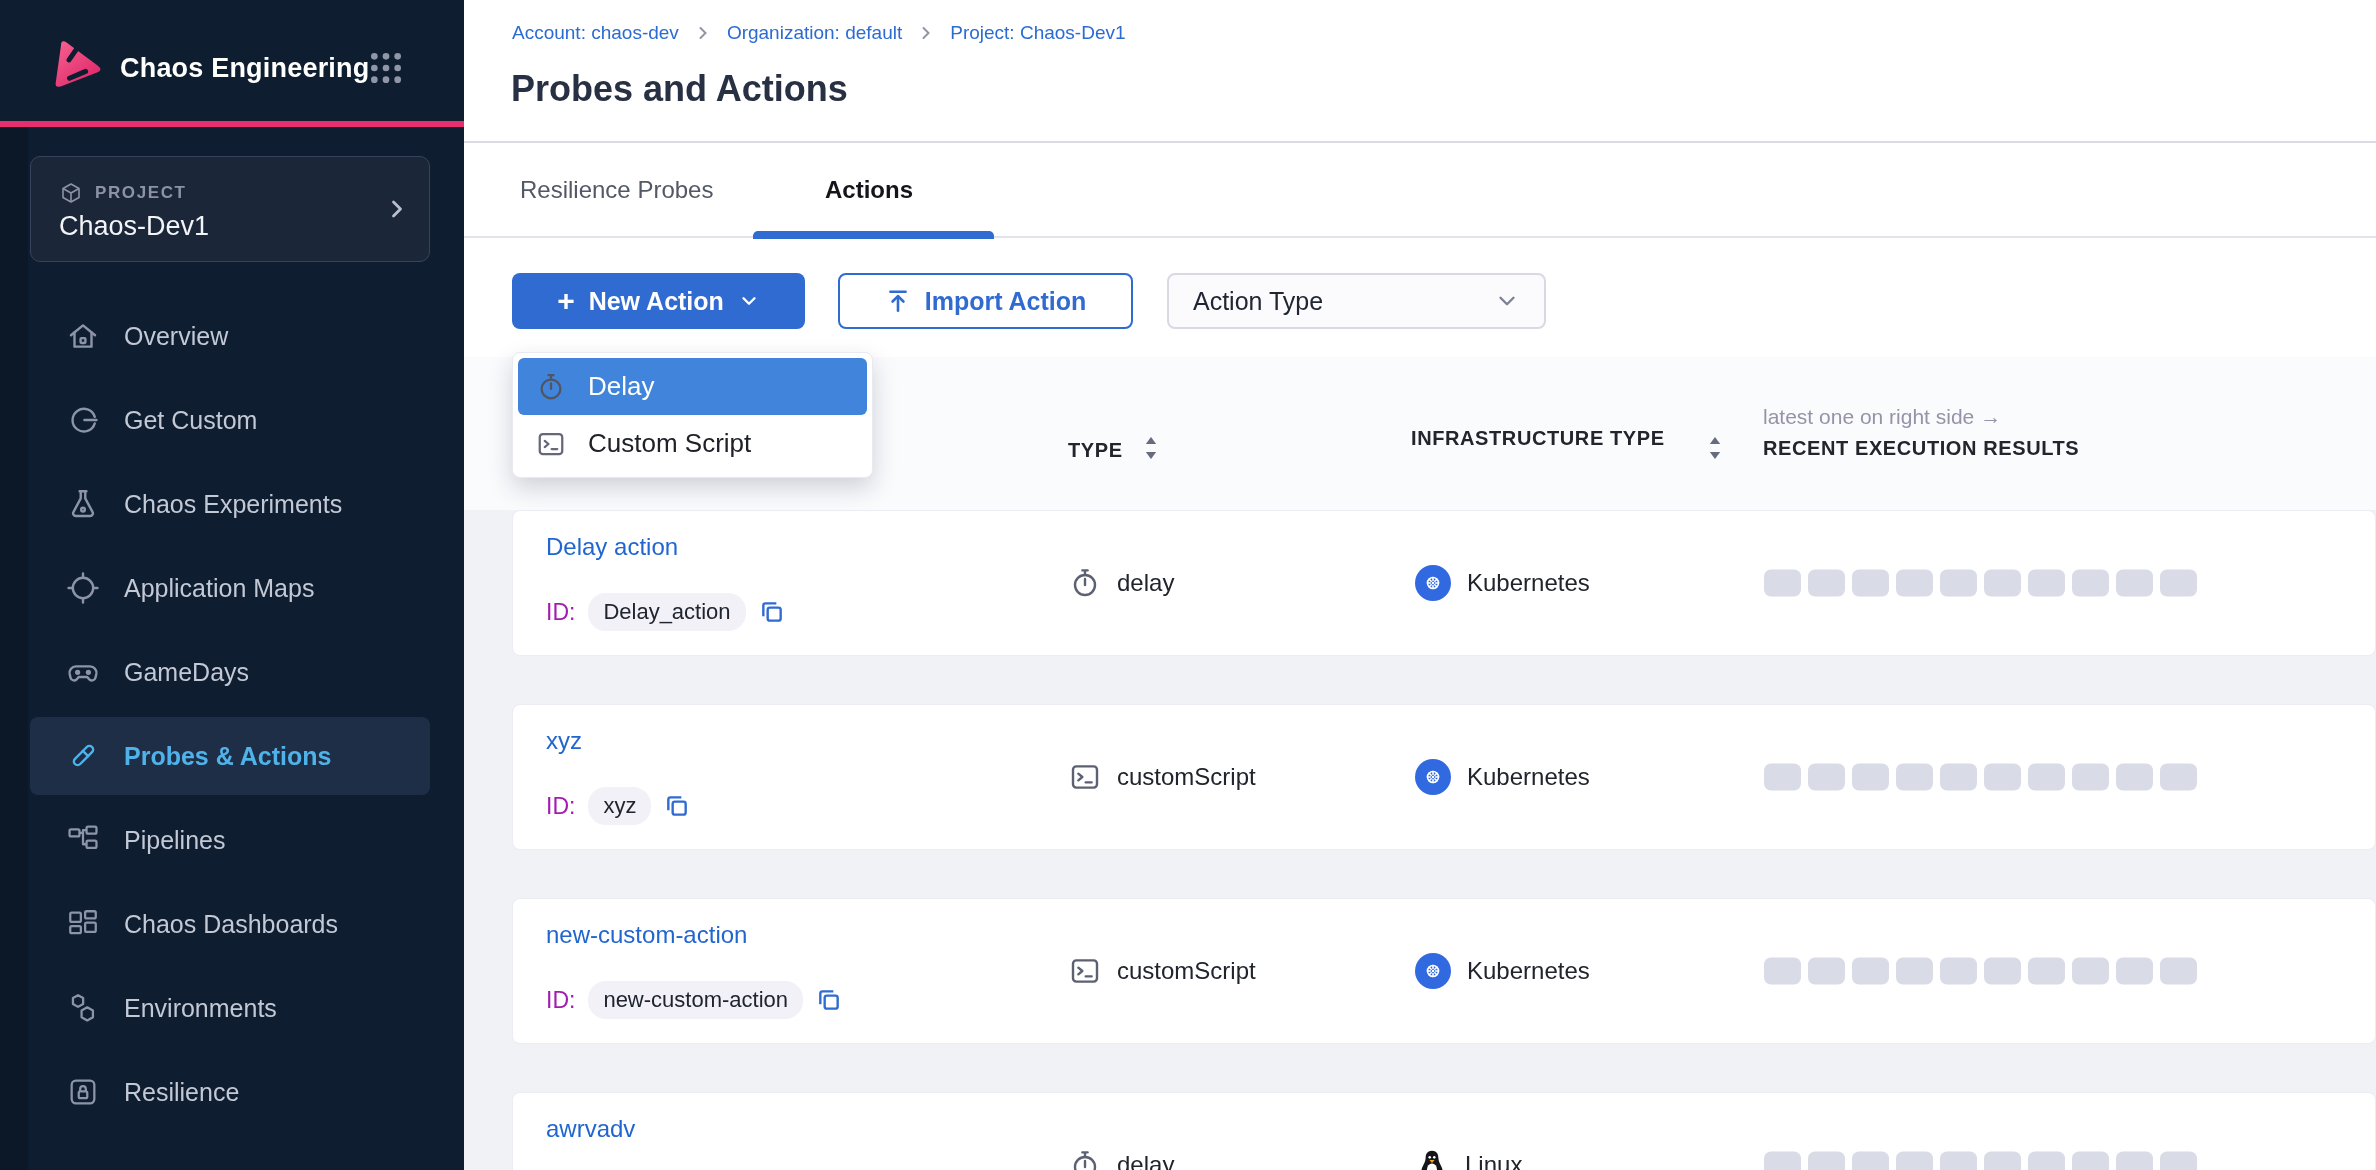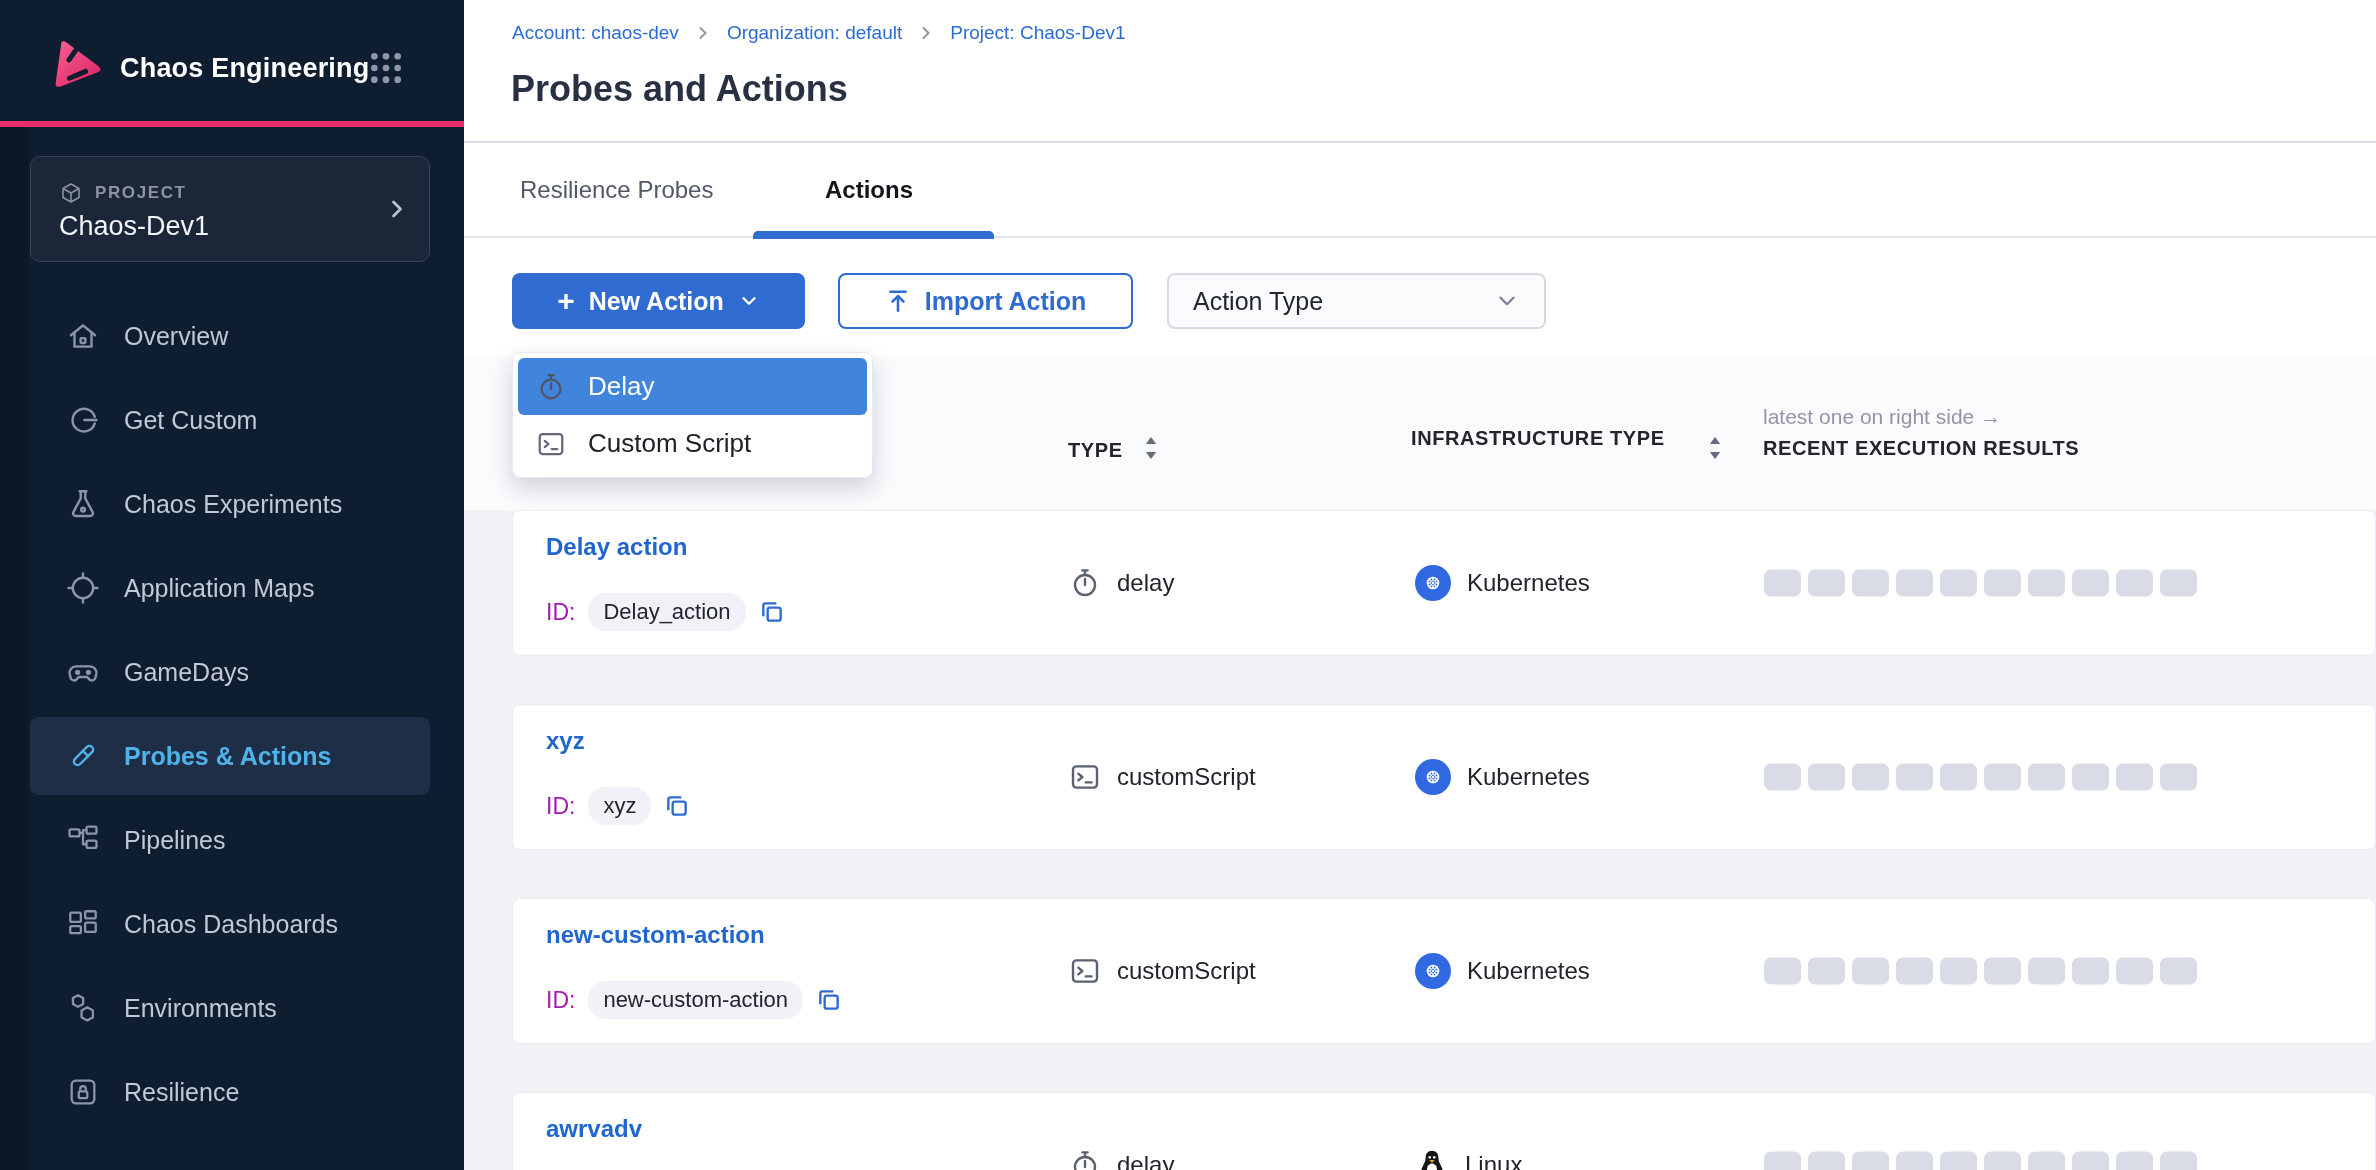"Delay action" .row-name { font-weight: bold -> normal }
